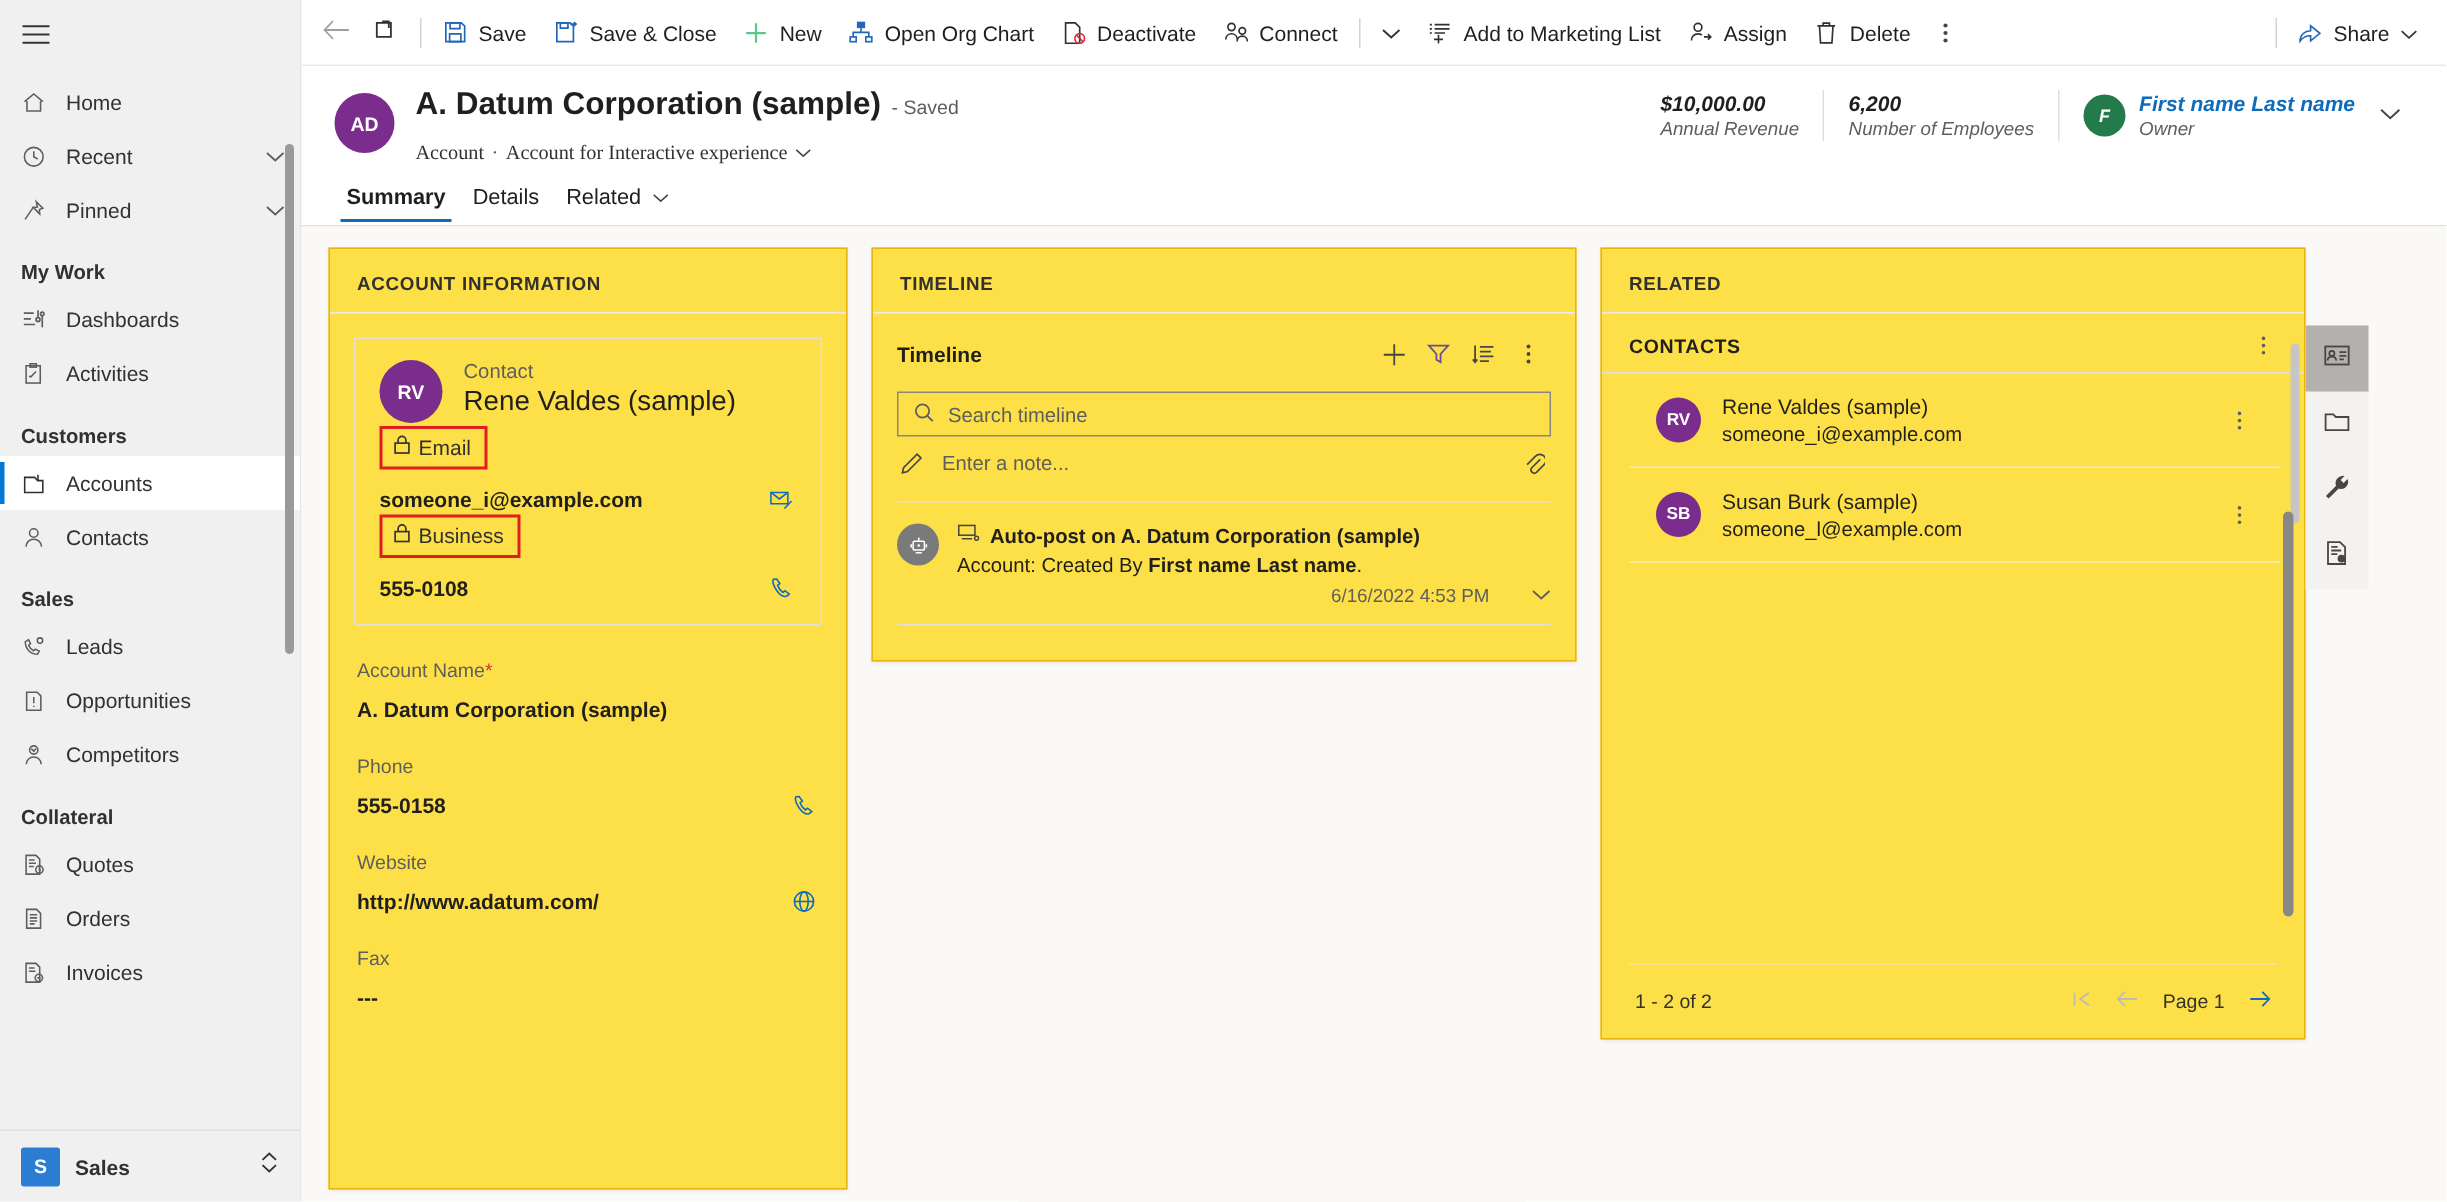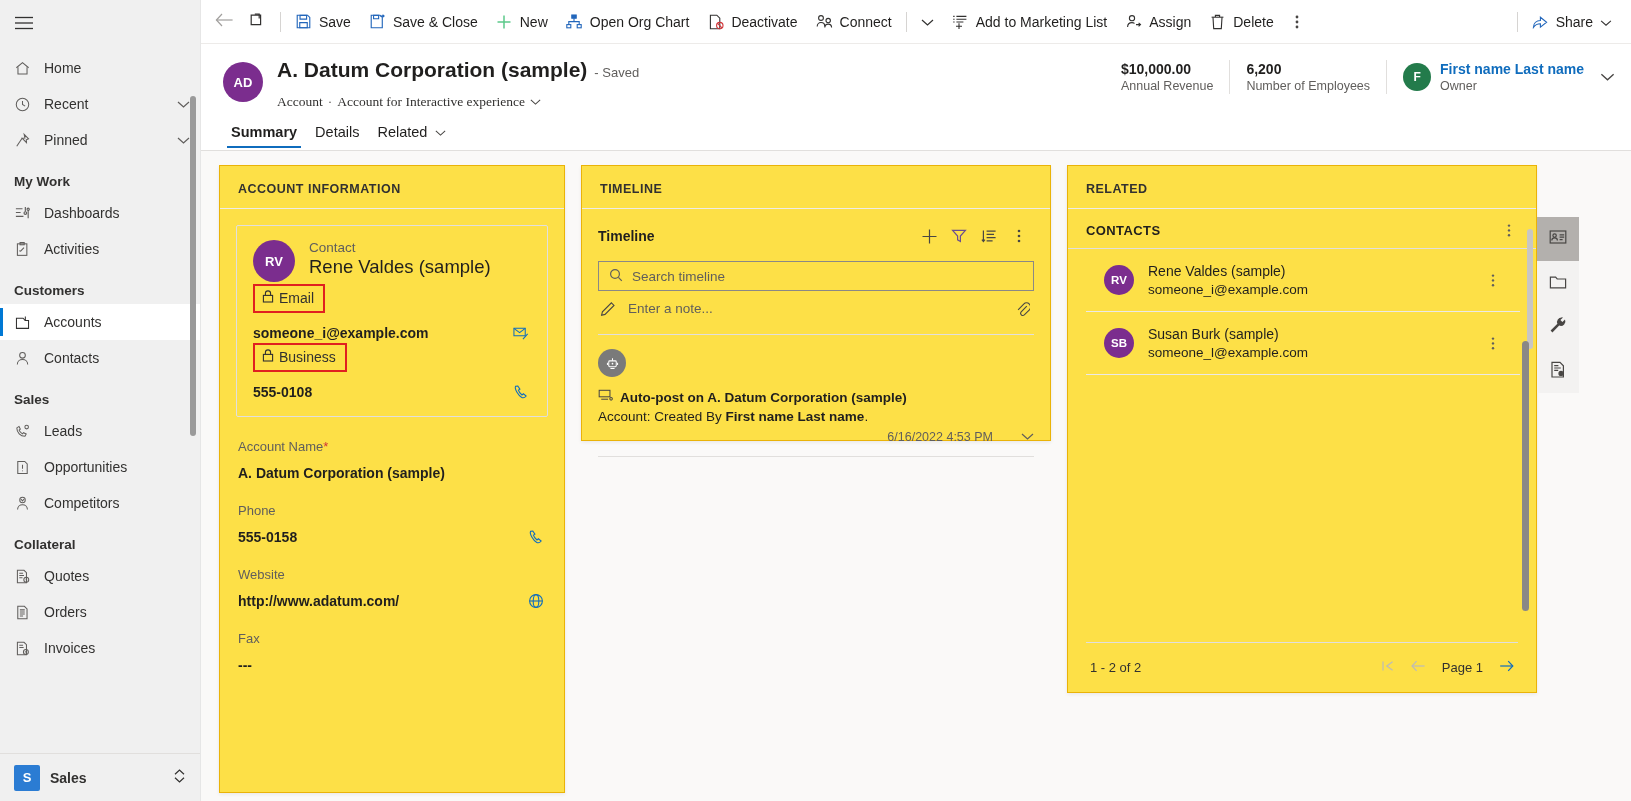"$10,000.00" .rec-right { font-style: none -> italic; right: 16px -> 30px }
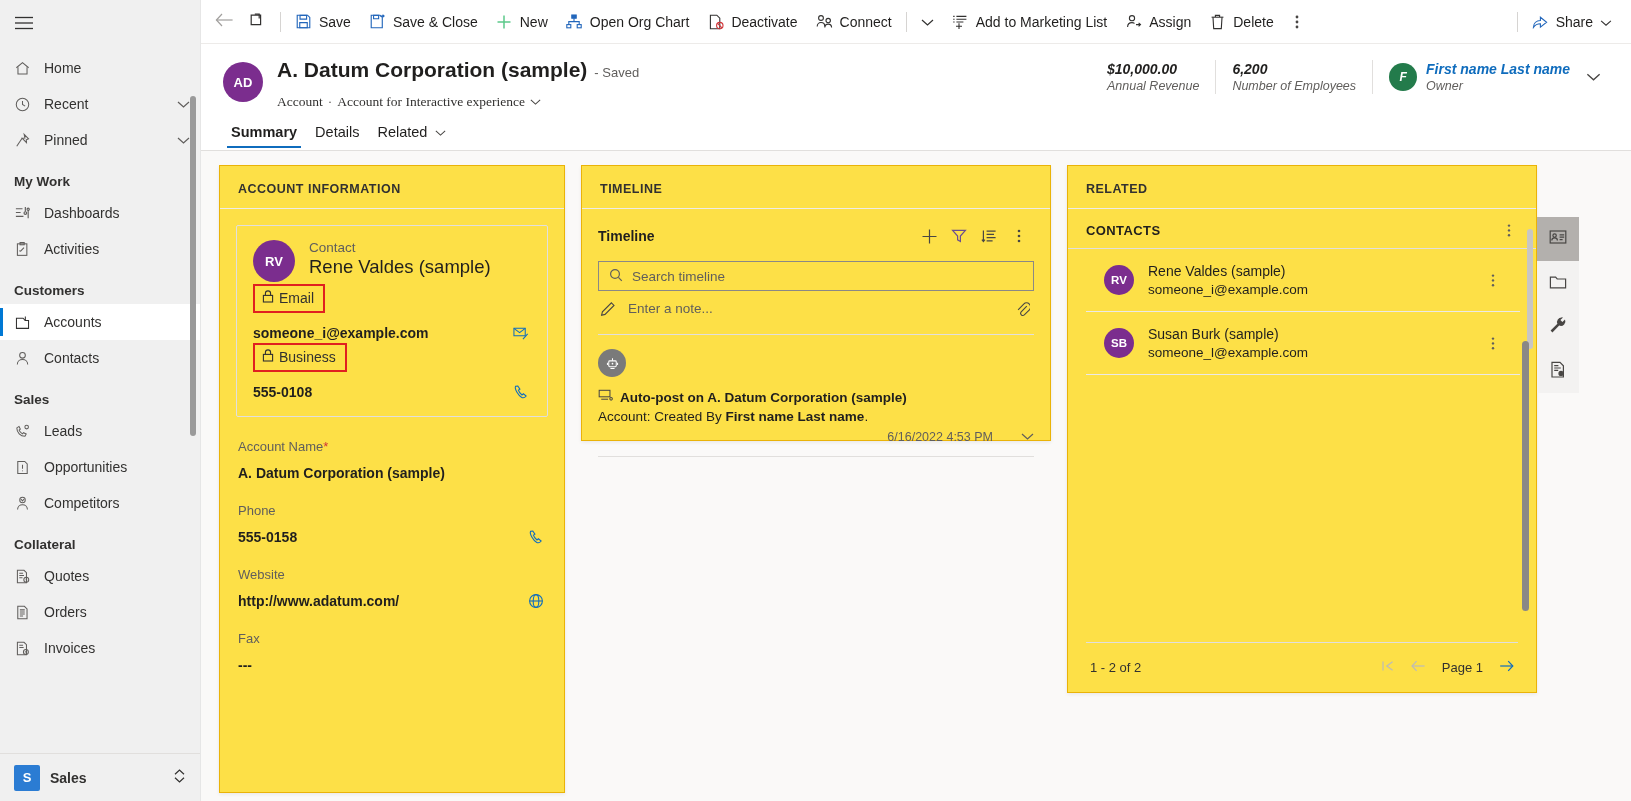"Auto-post on A. Datum Corporation" .tl-item { flex-direction: column -> none }
